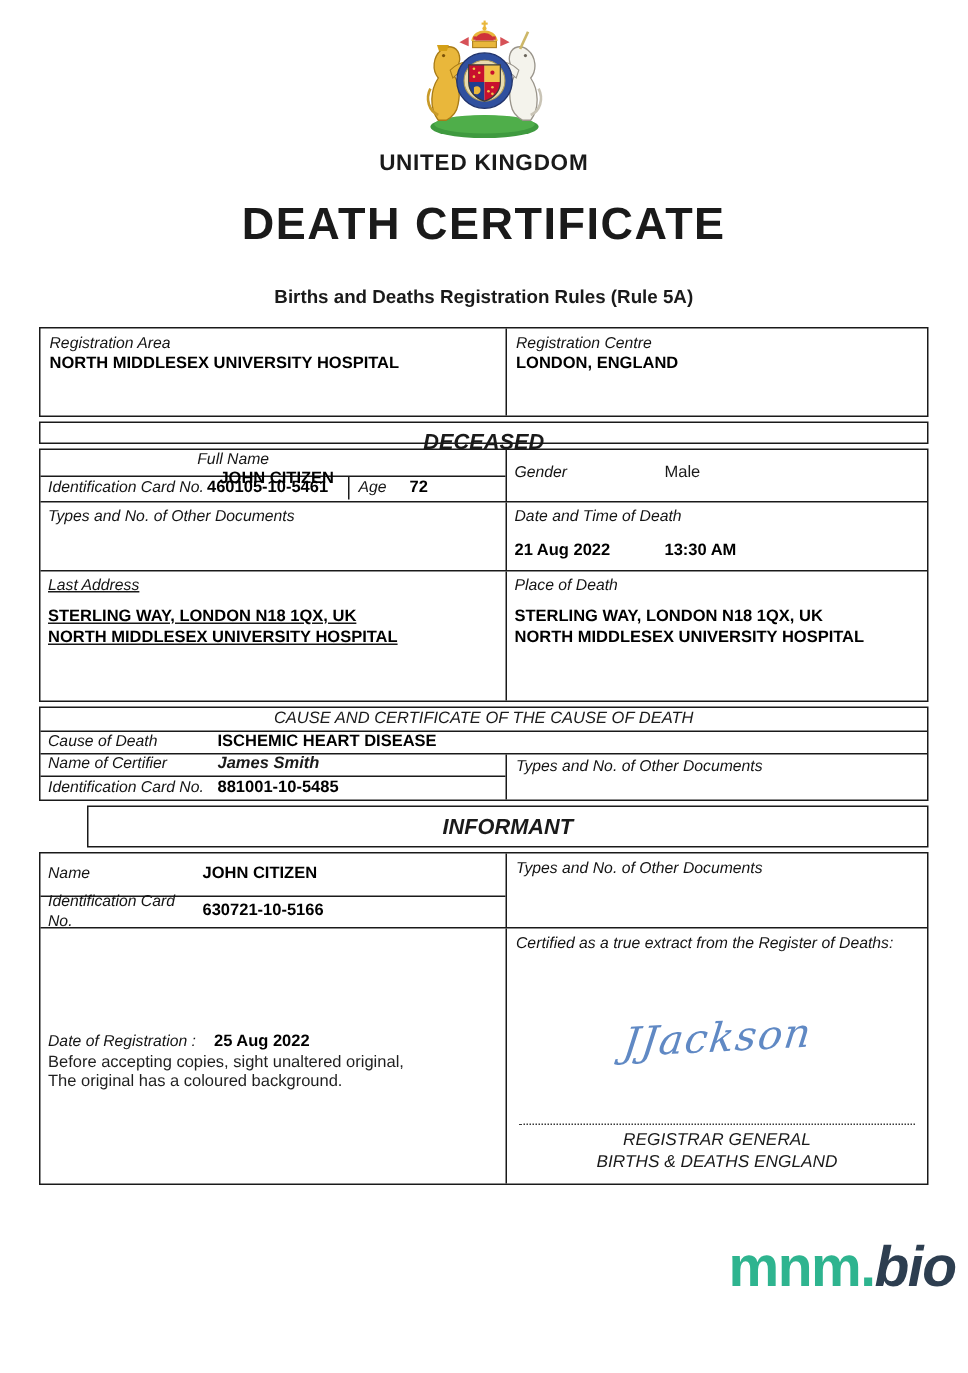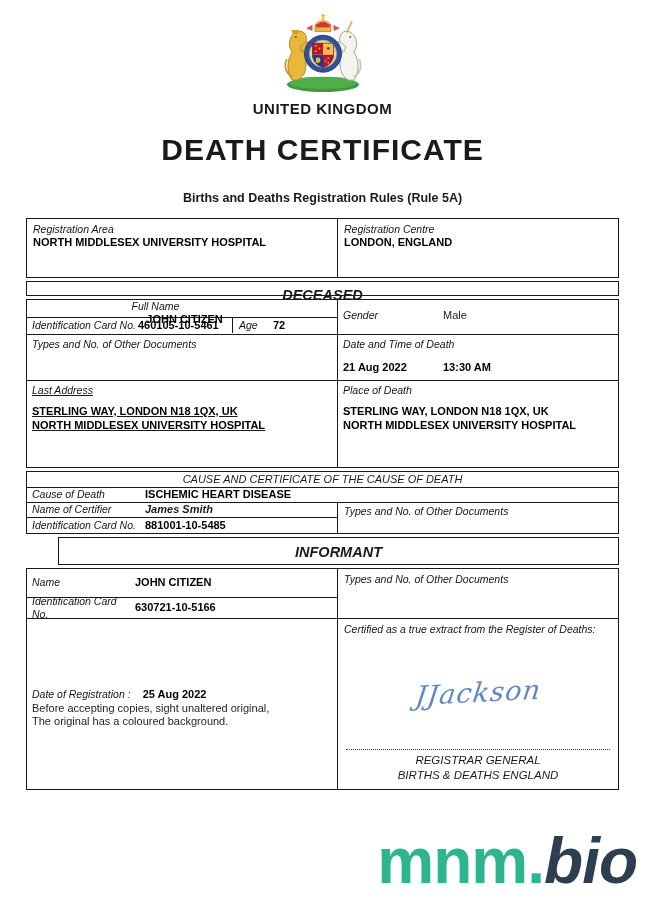"mnm.bio" .logo { font-size: 64px -> 38px }
